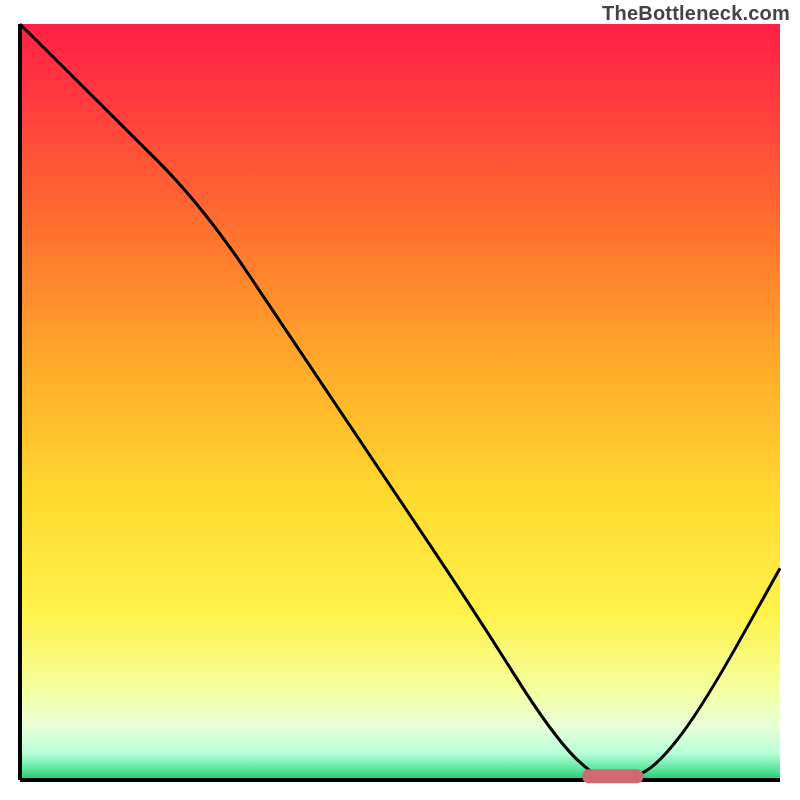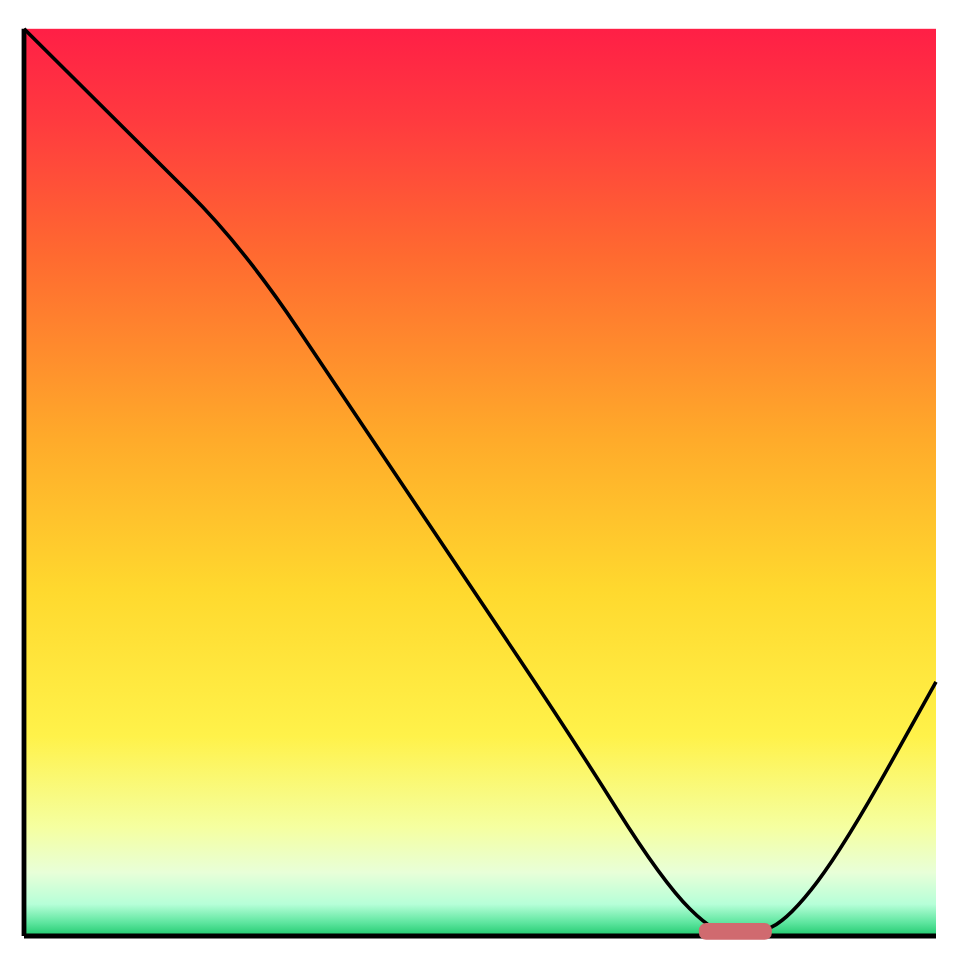"TheBottleneck.com" div { html: none -> <div>TheBottleneck.com</div> }
